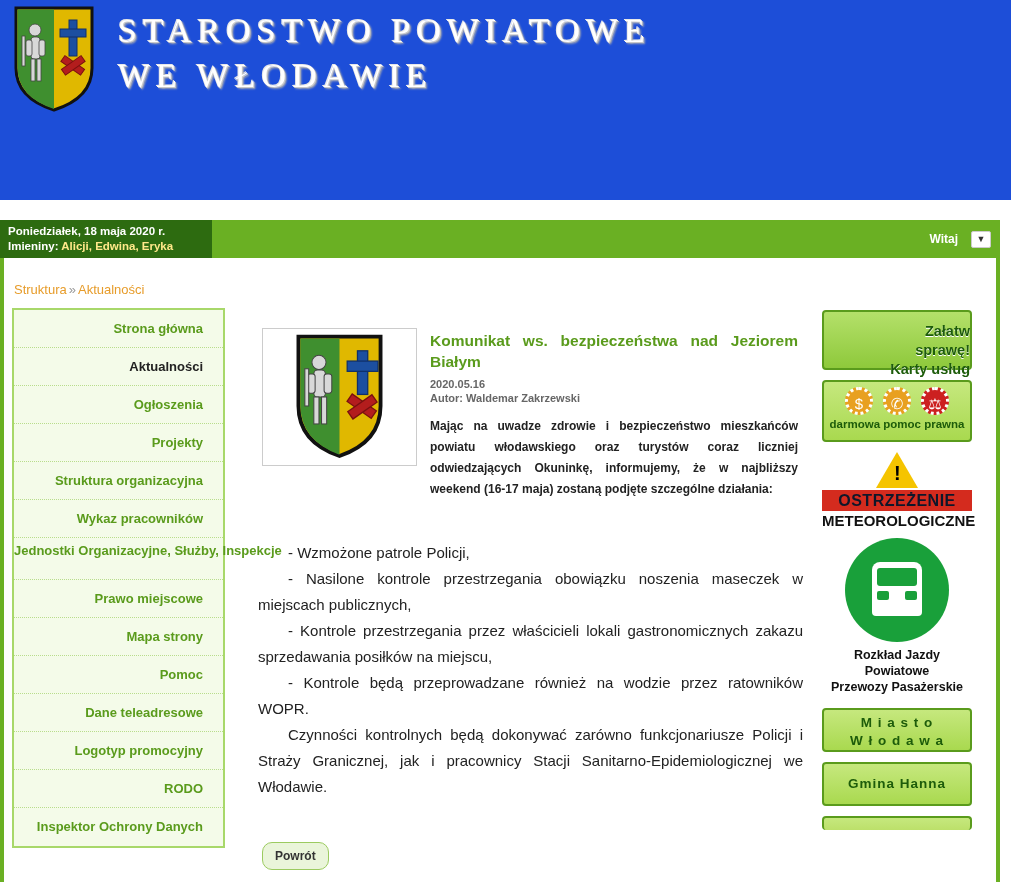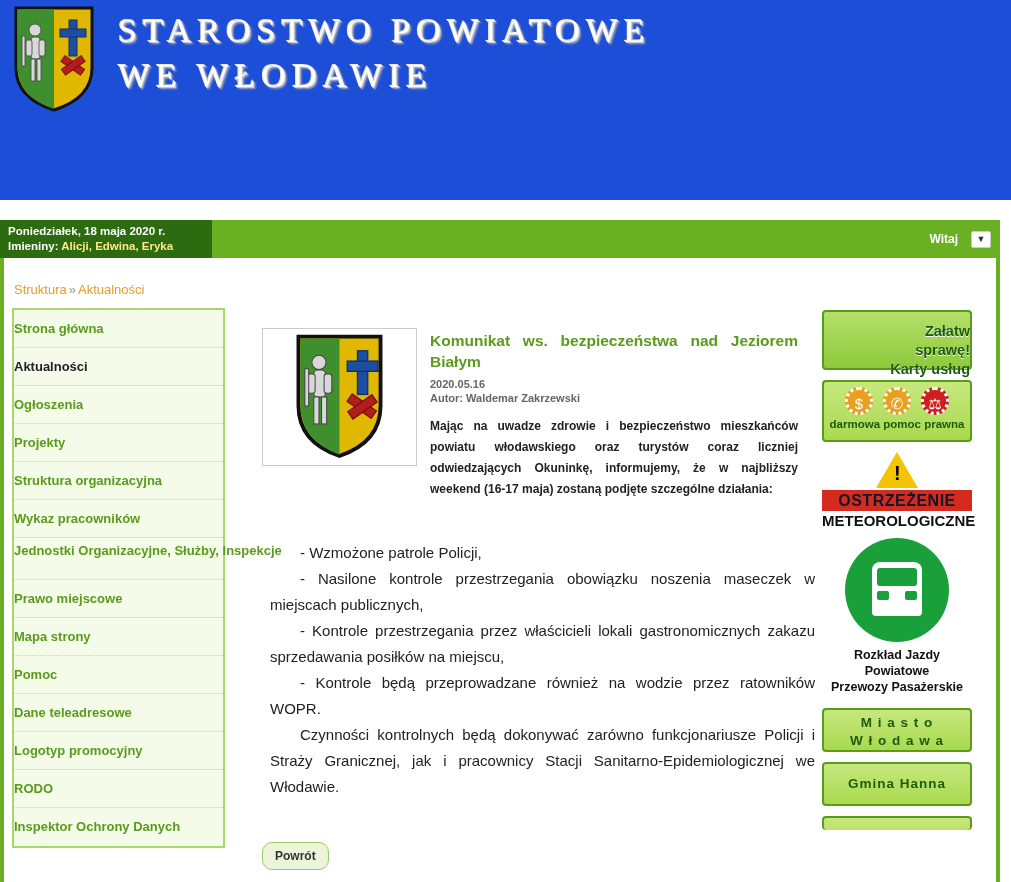"Strona główna" .menu-item { padding-right: 12px -> 20px; text-align: none -> right }
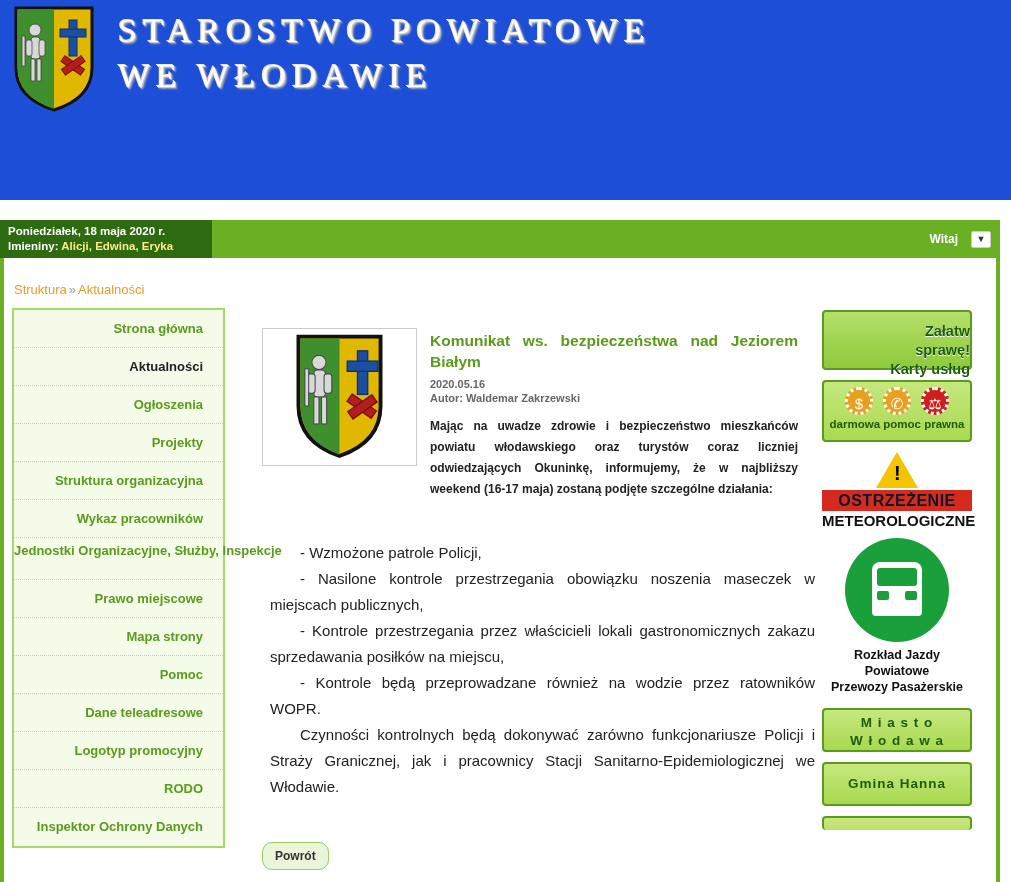"- Wzmożone patrole Policji," .art-body { left: 20px -> 8px }
